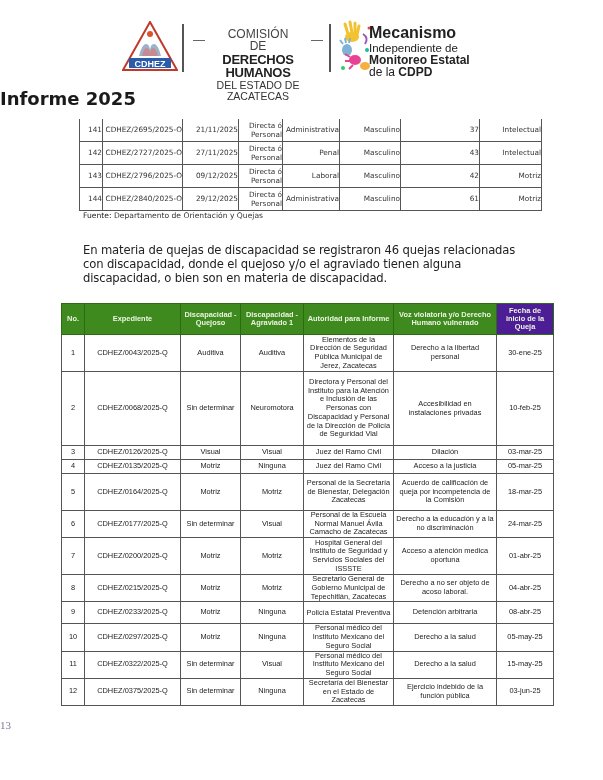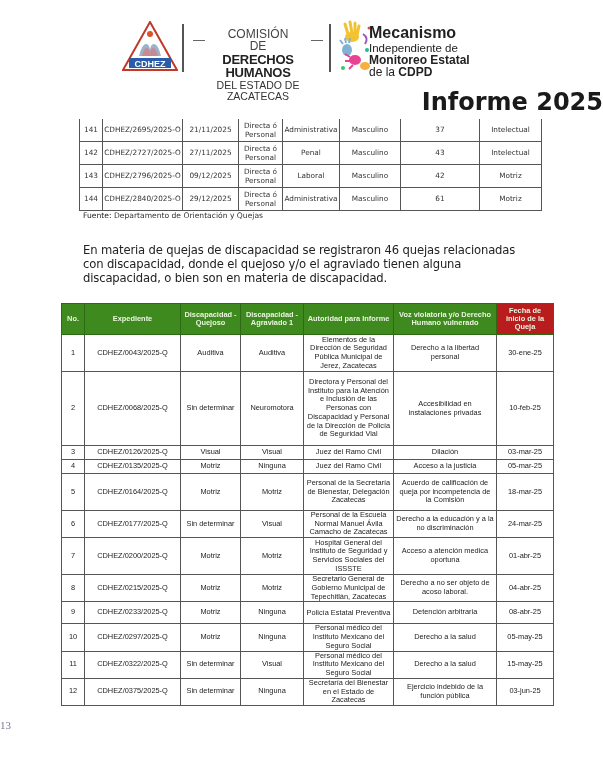"Informe 2025" .title { font-size: 24px -> 18px; text-align: right -> left }
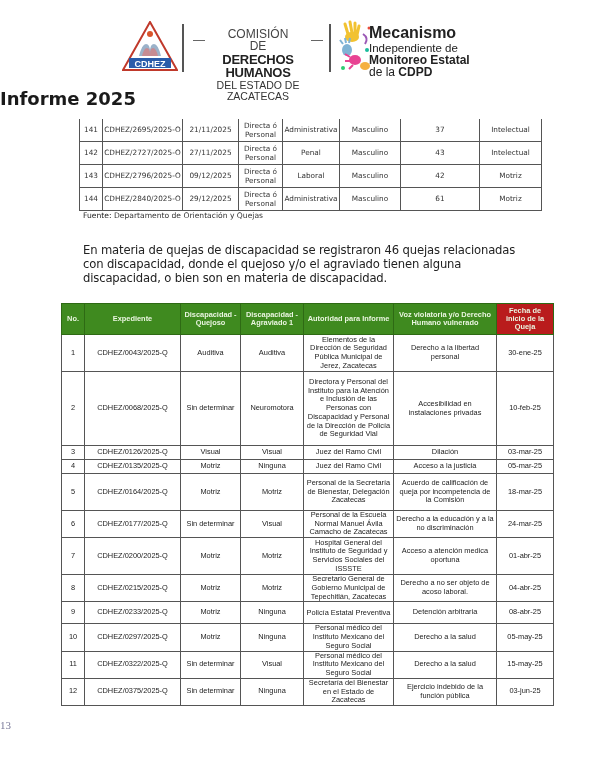"141" .t1 td { text-align: center -> right }
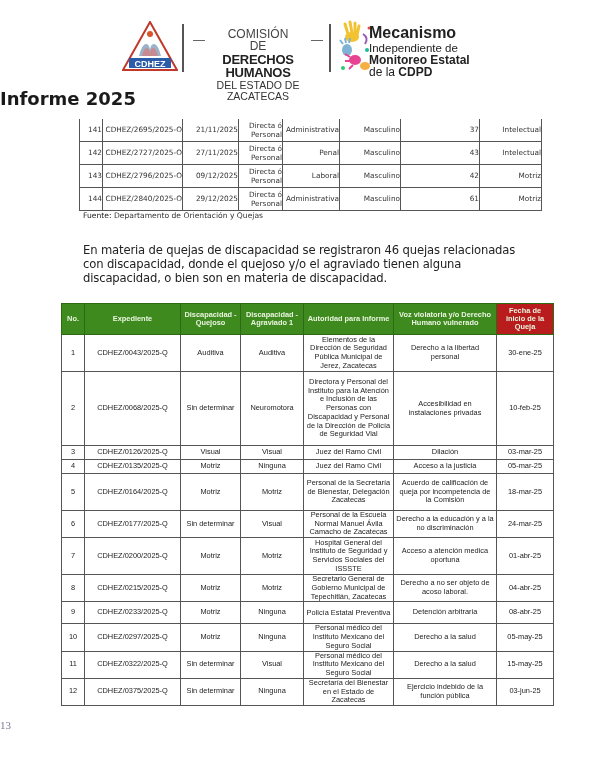"Fecha de inicio de la" th { background: #b91c1c -> #4c1d95 }
